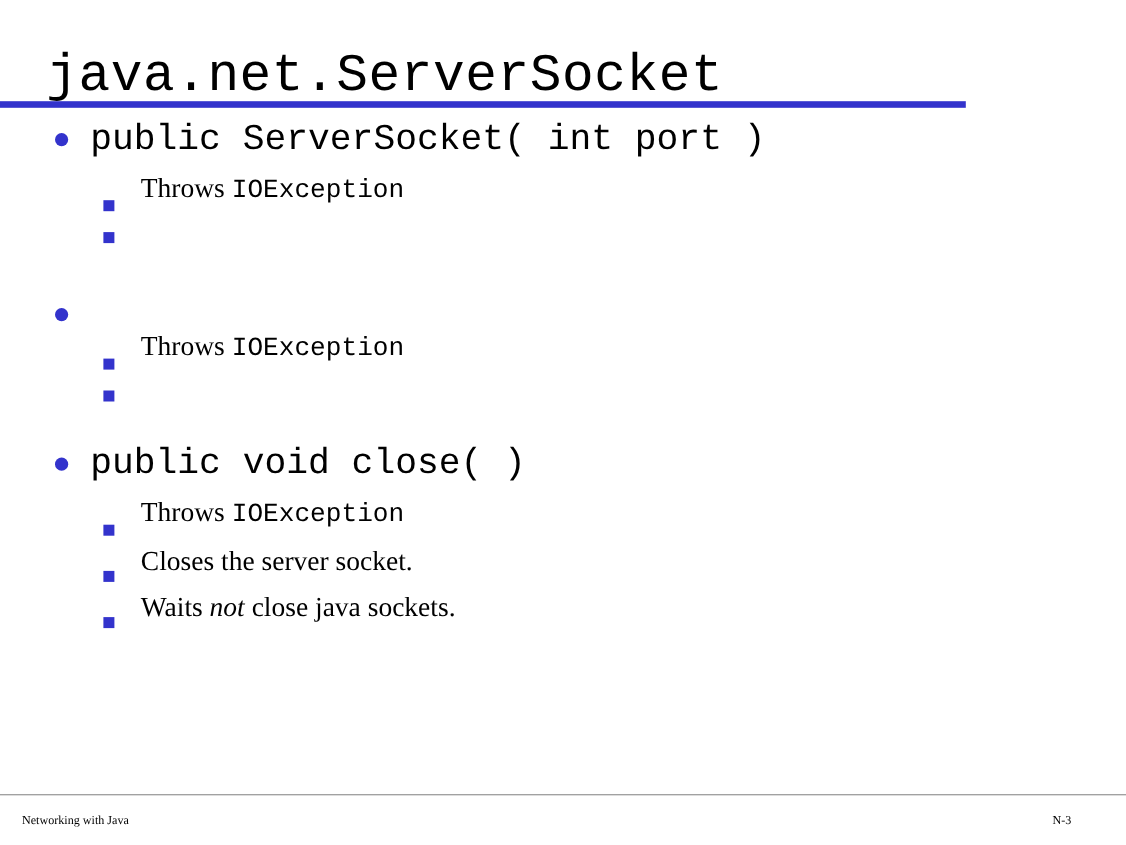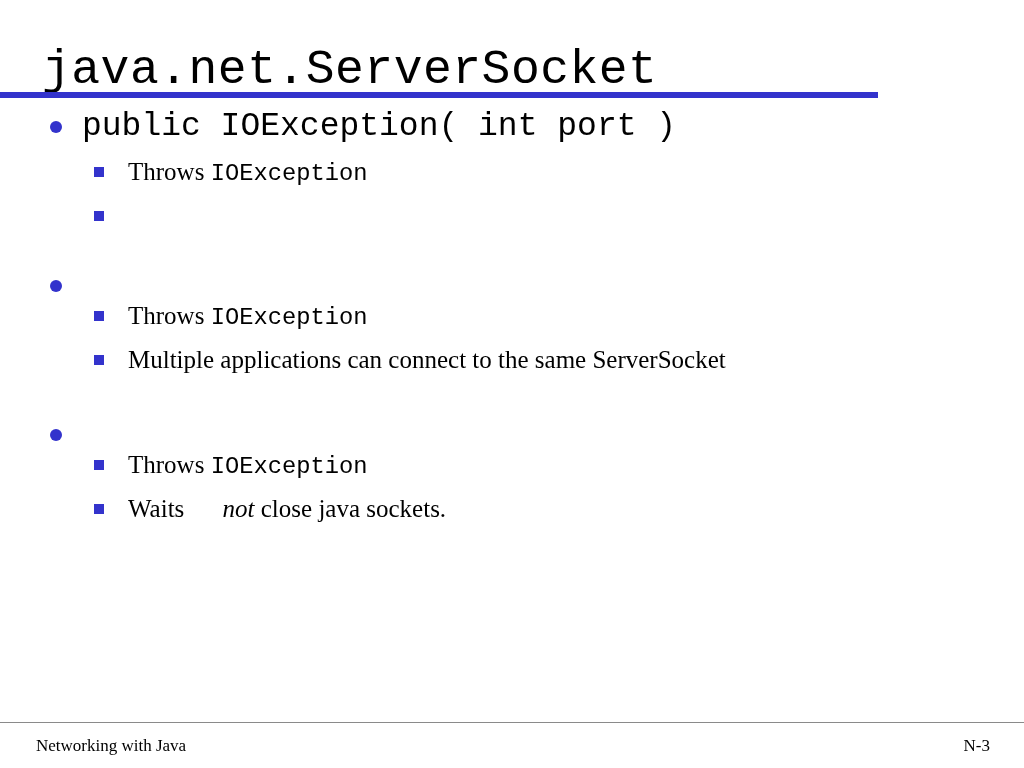"public IOException( int port )" span.heading-text { text: IOException -> ServerSocket }
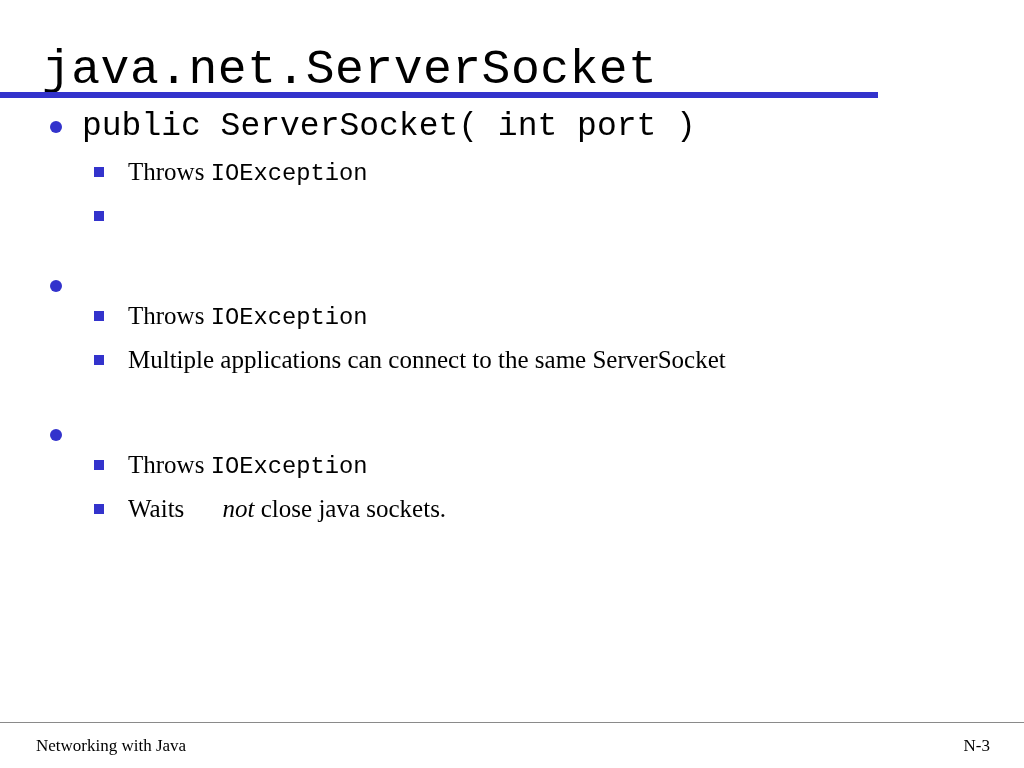"Throws IOException" .sub-item { align-items: flex-start -> flex-end }
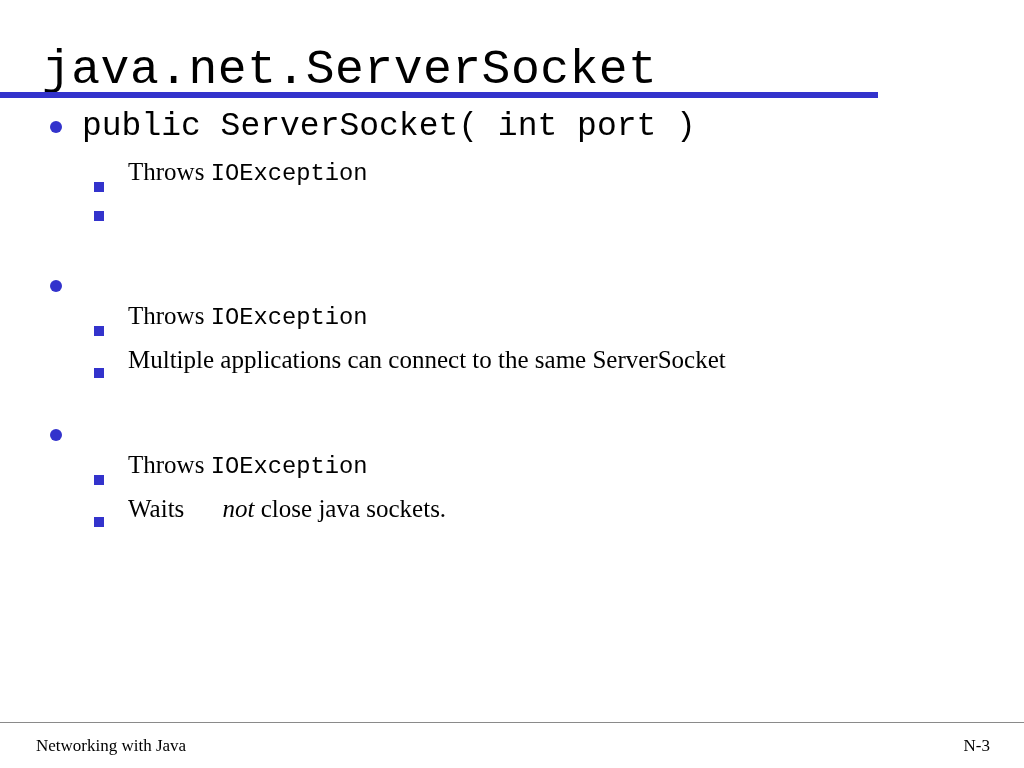"Multiple applications can connect to" span.sub-text { html: <span><span>Multiple applications can connect to the same ServerSocket</span></span> -> none }
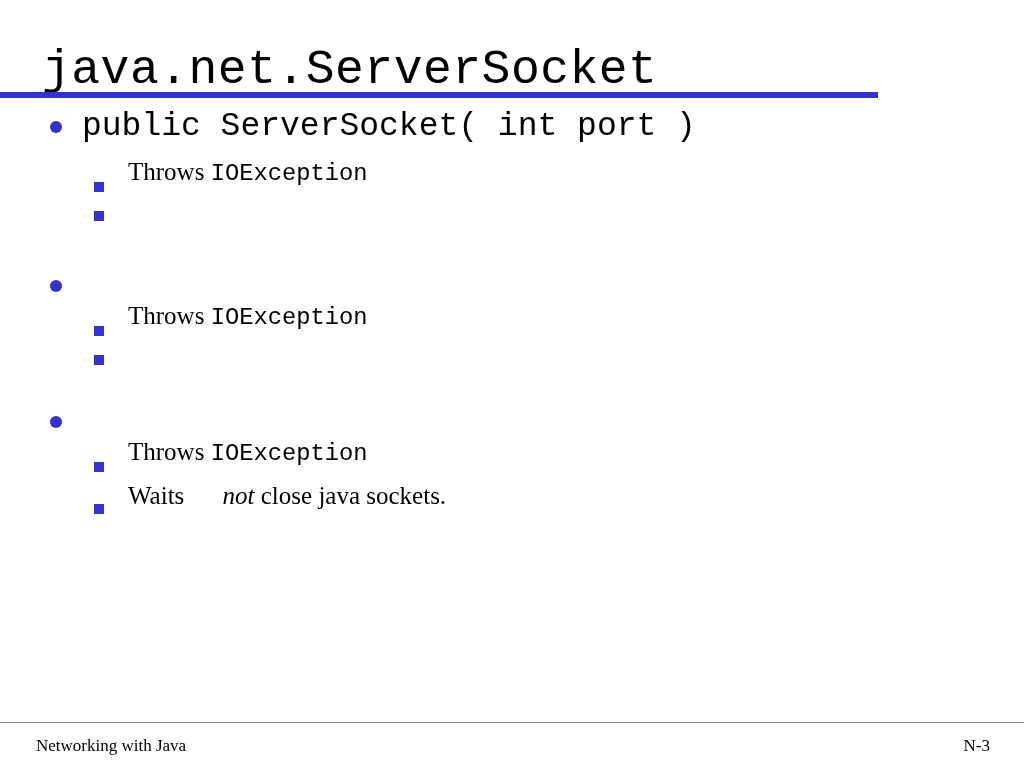"public void close( )" span.heading-text { html: none -> <span>public void close( )</span> }
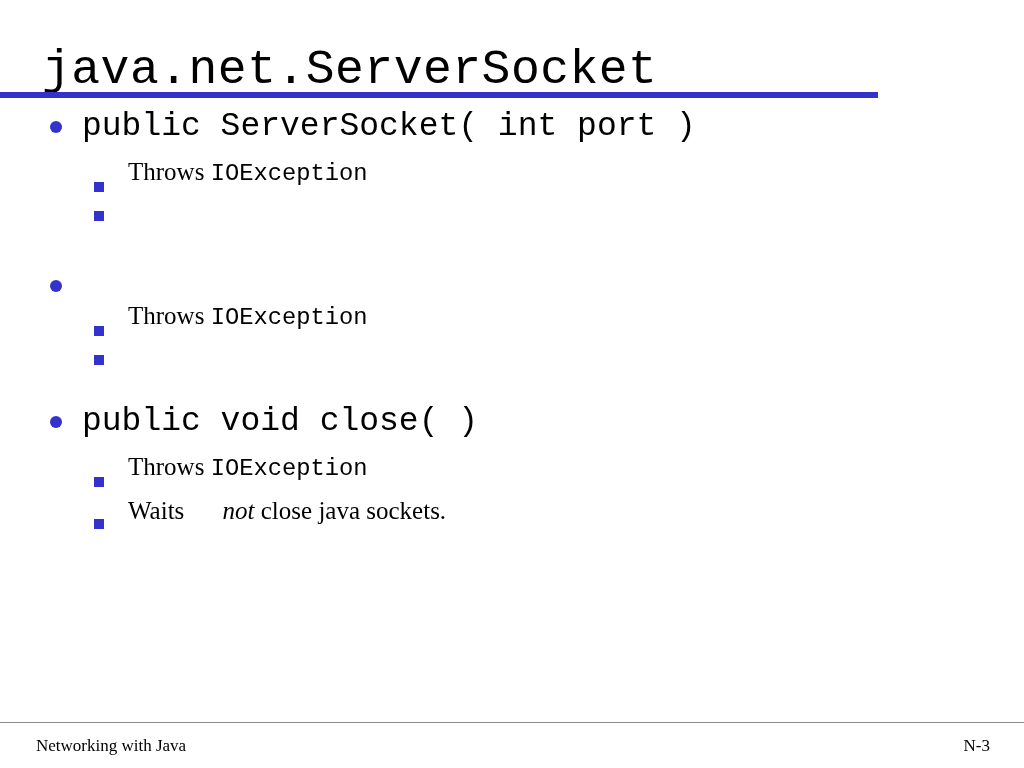"Closes the server socket." div.sub-item { html: none -> <div> <span></span> <span><span>Closes the server socket.</span></span> </div> }
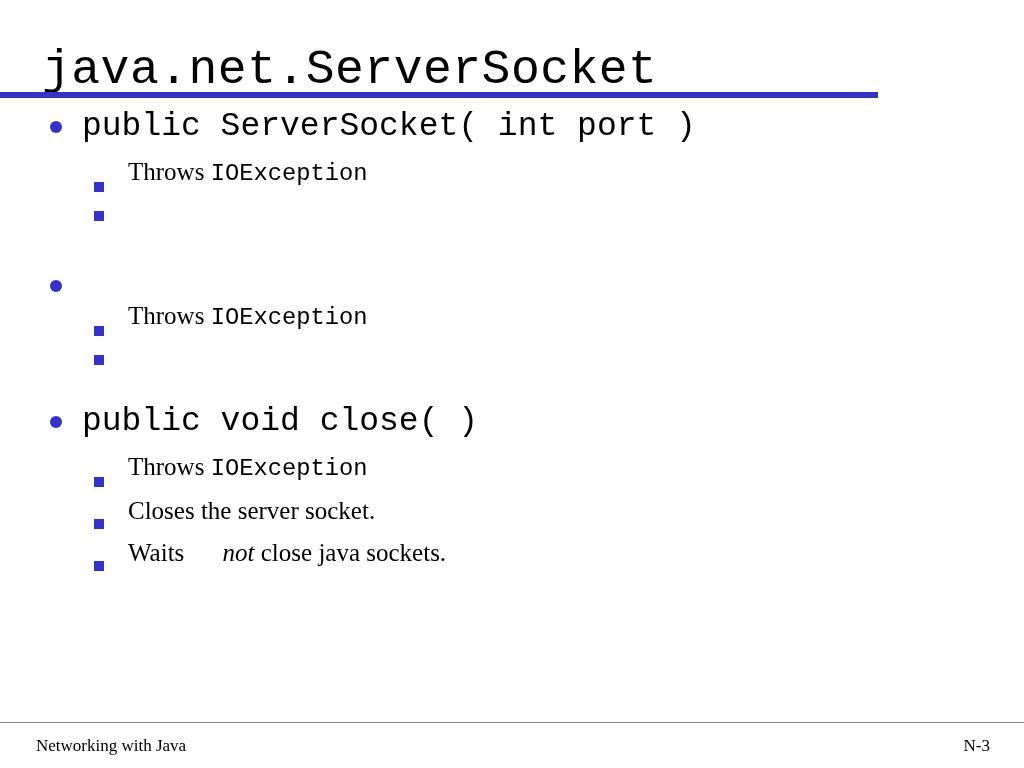"not" .it { margin-left: 32px -> none }
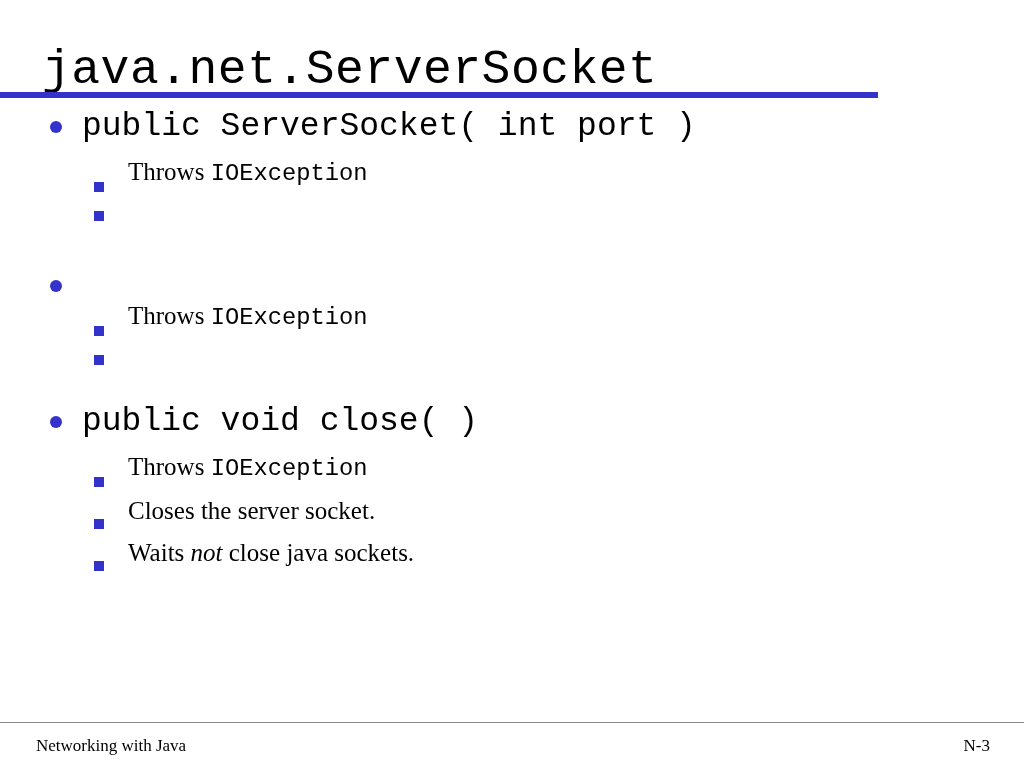"Networking with Java" .footer { font-size: 17px -> 11px; left: 36px -> 20px }
